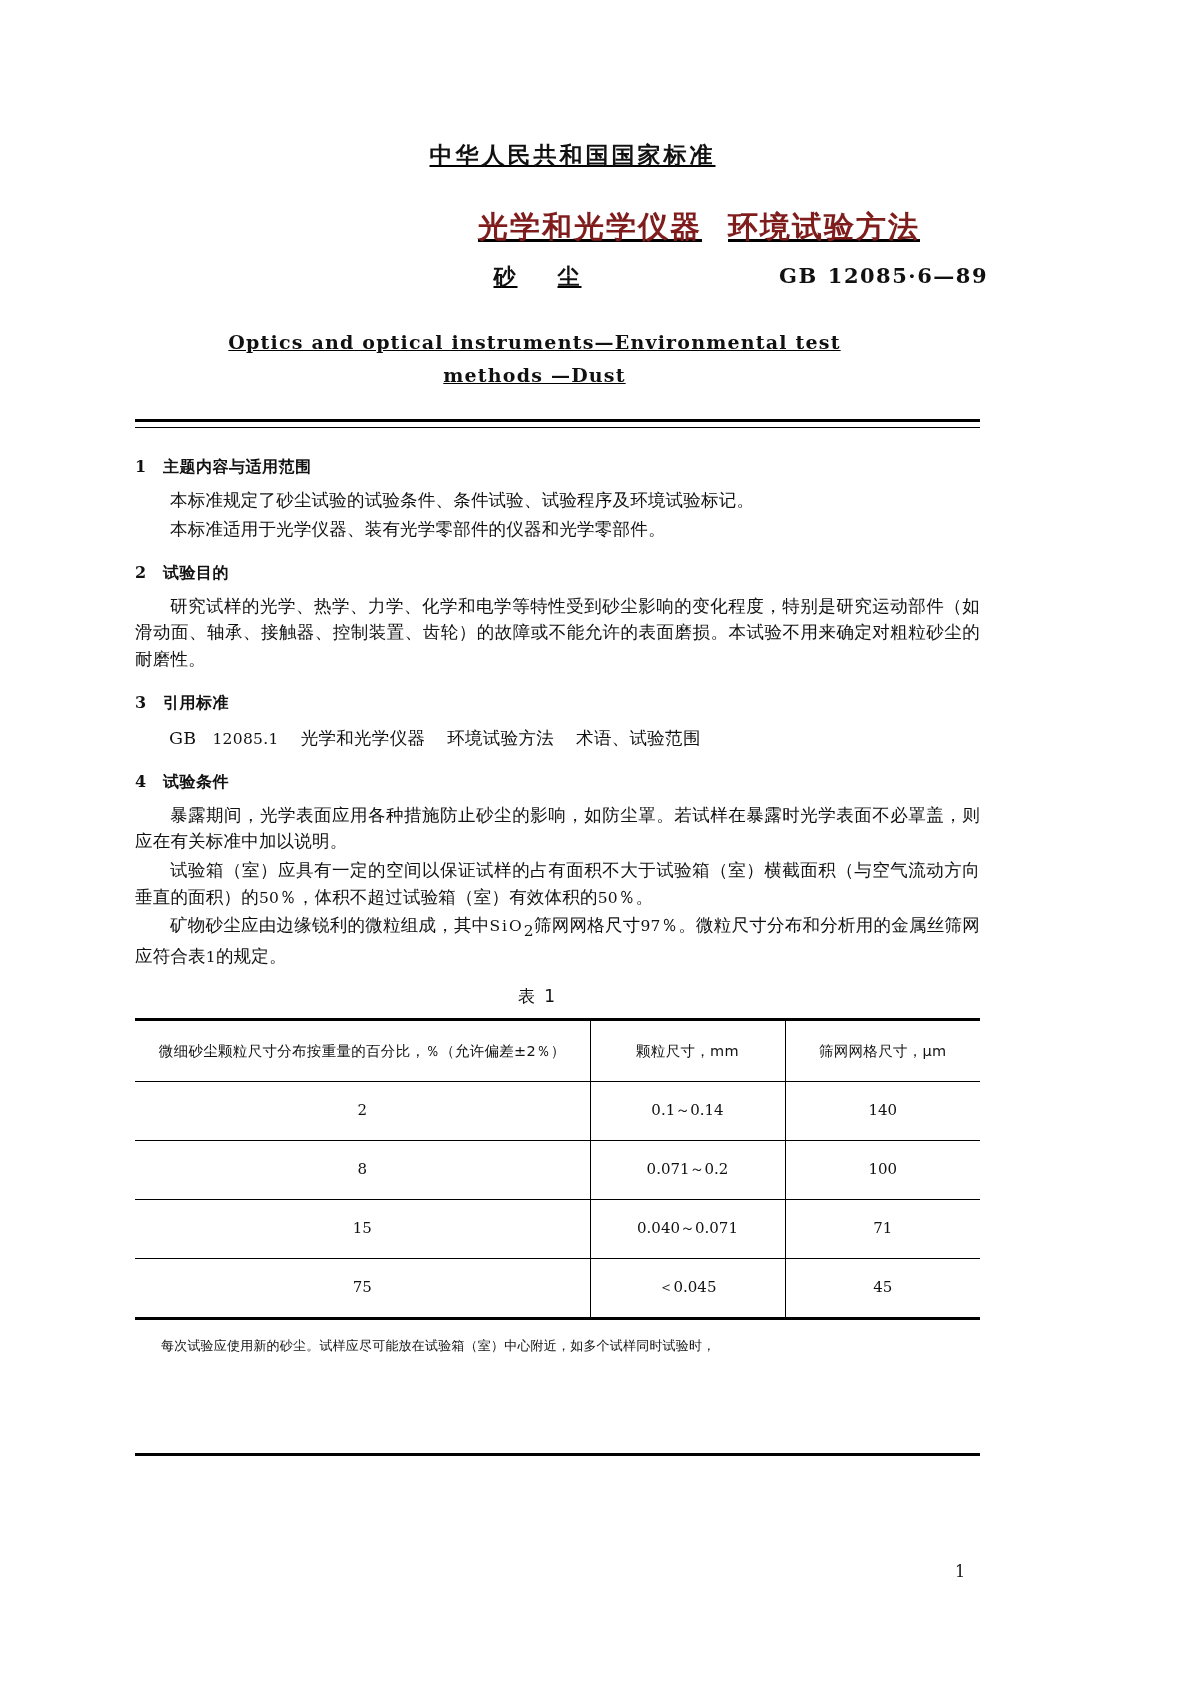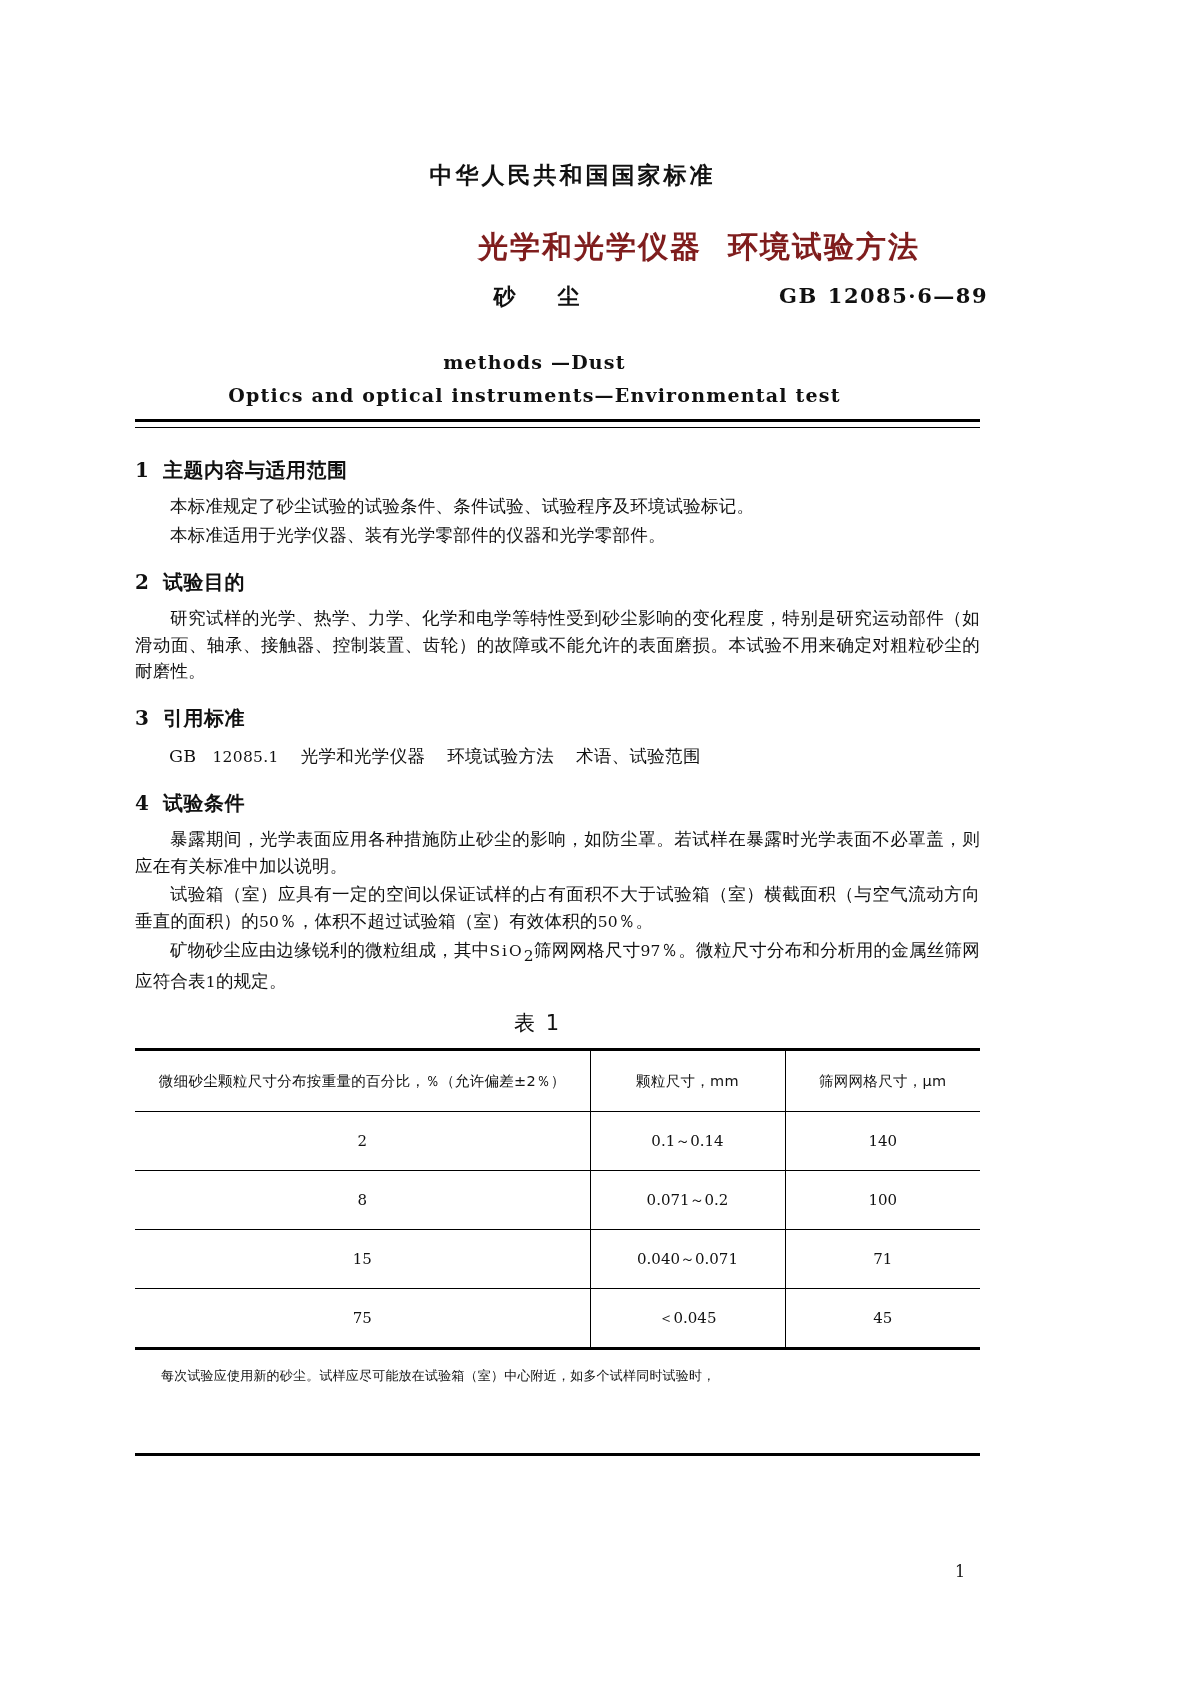"中华人民共和国国家标准" .header-block { text-decoration: none -> underline; top: 160px -> 140px }
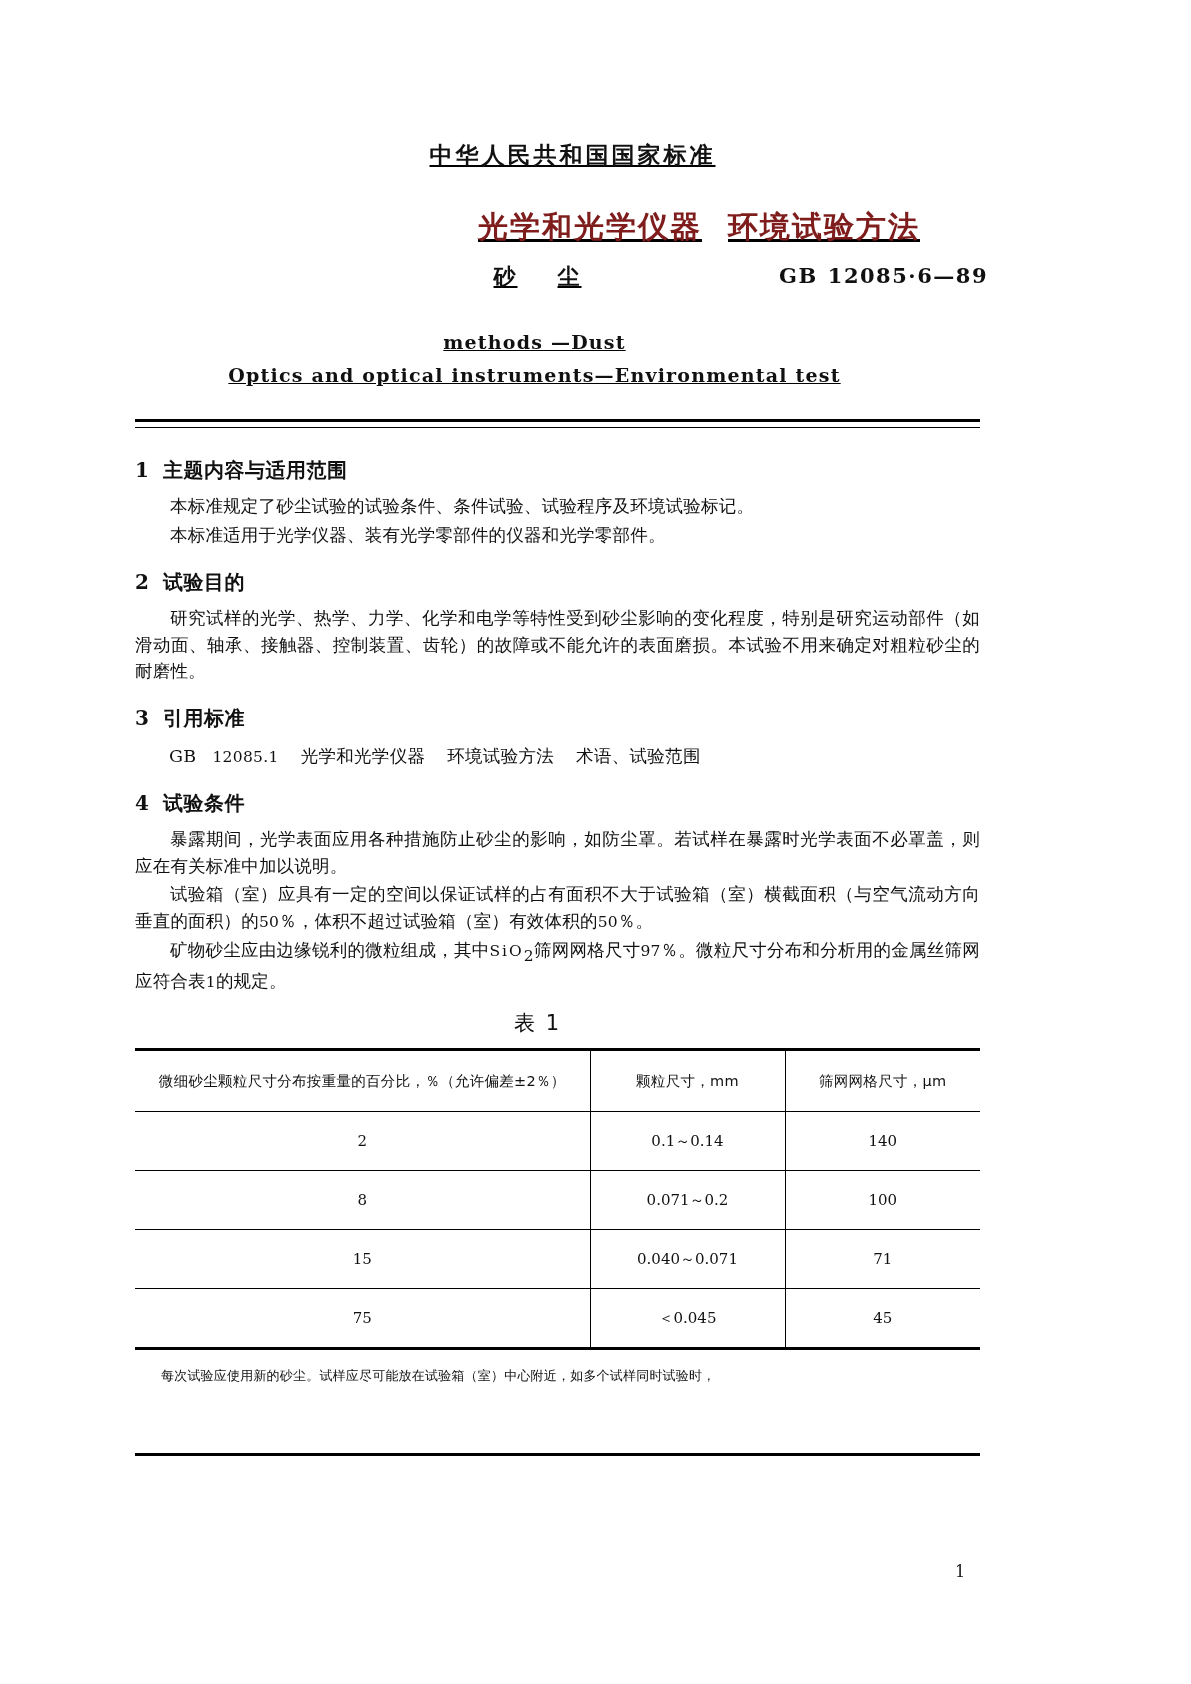"methods —Dust" div { order: before "Optics and optical" -> after "Optics and optical" }
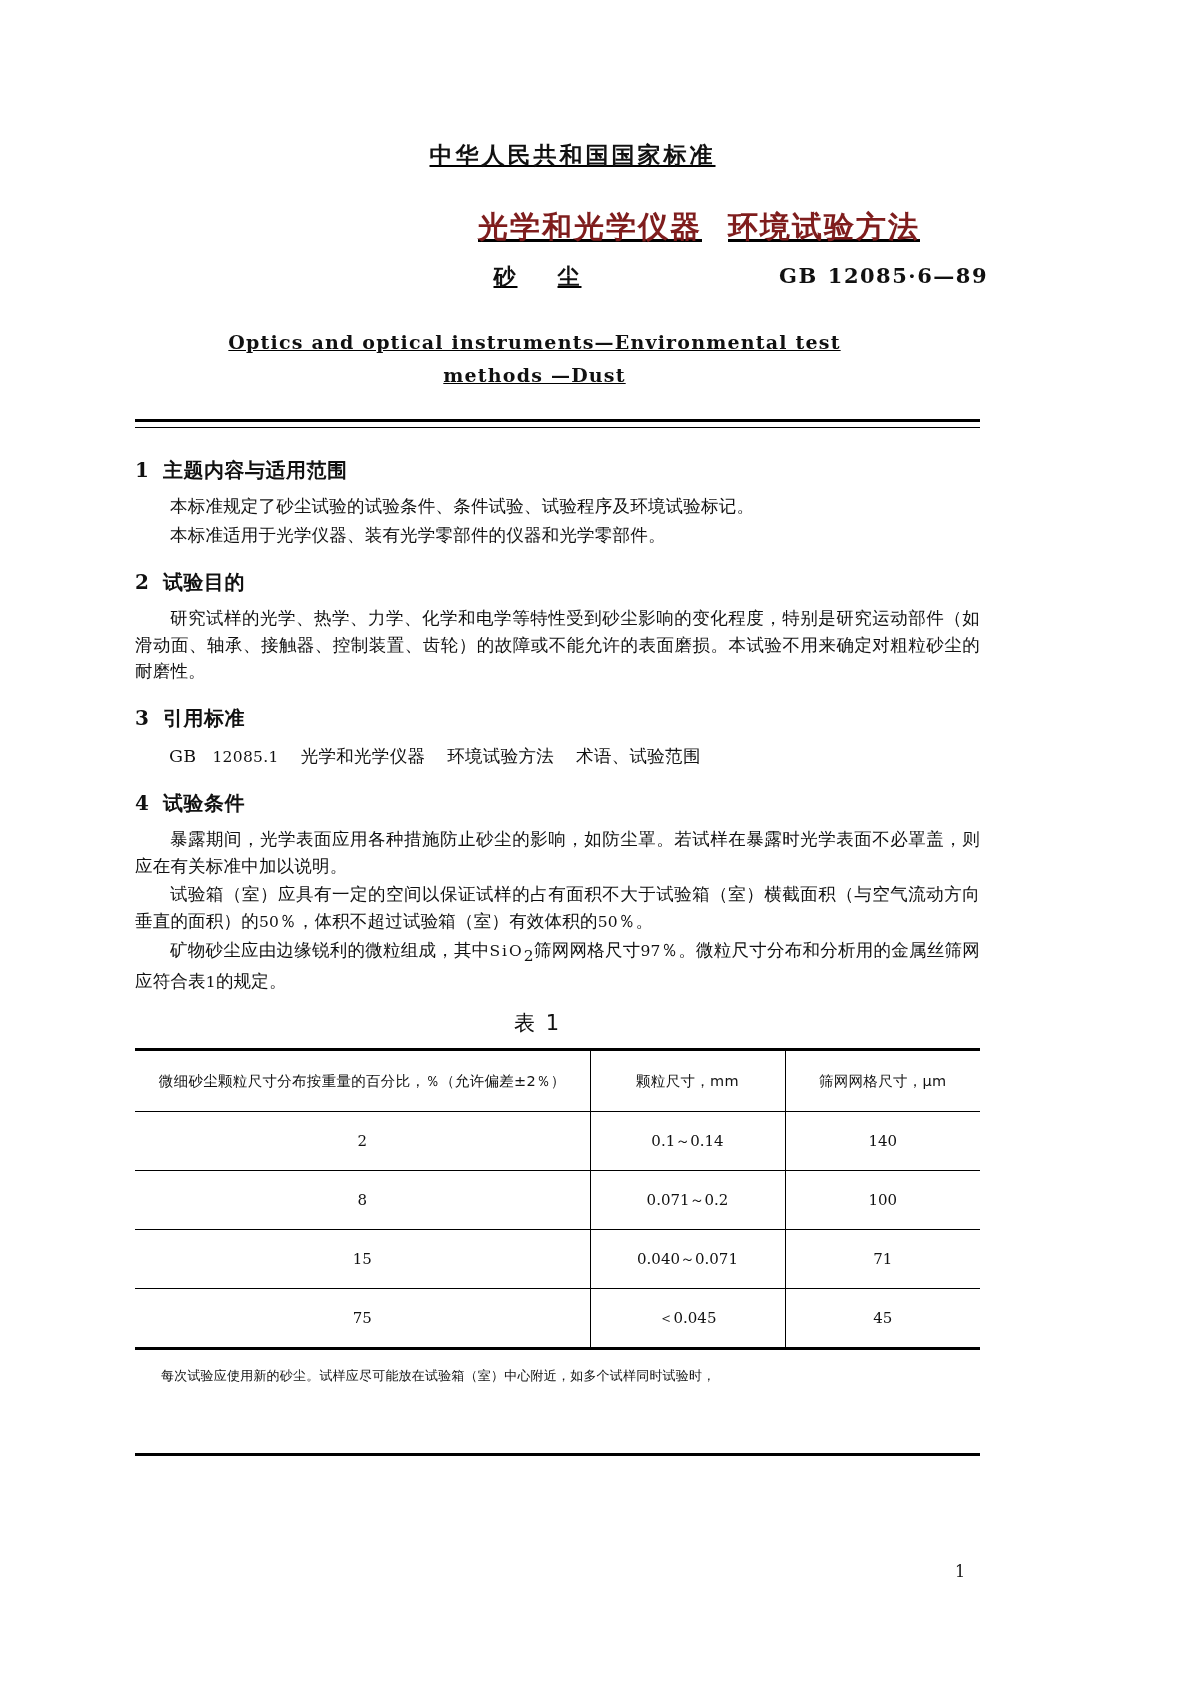"1 主题内容与适用范围" .sec-head { font-size: 20px -> 16px }
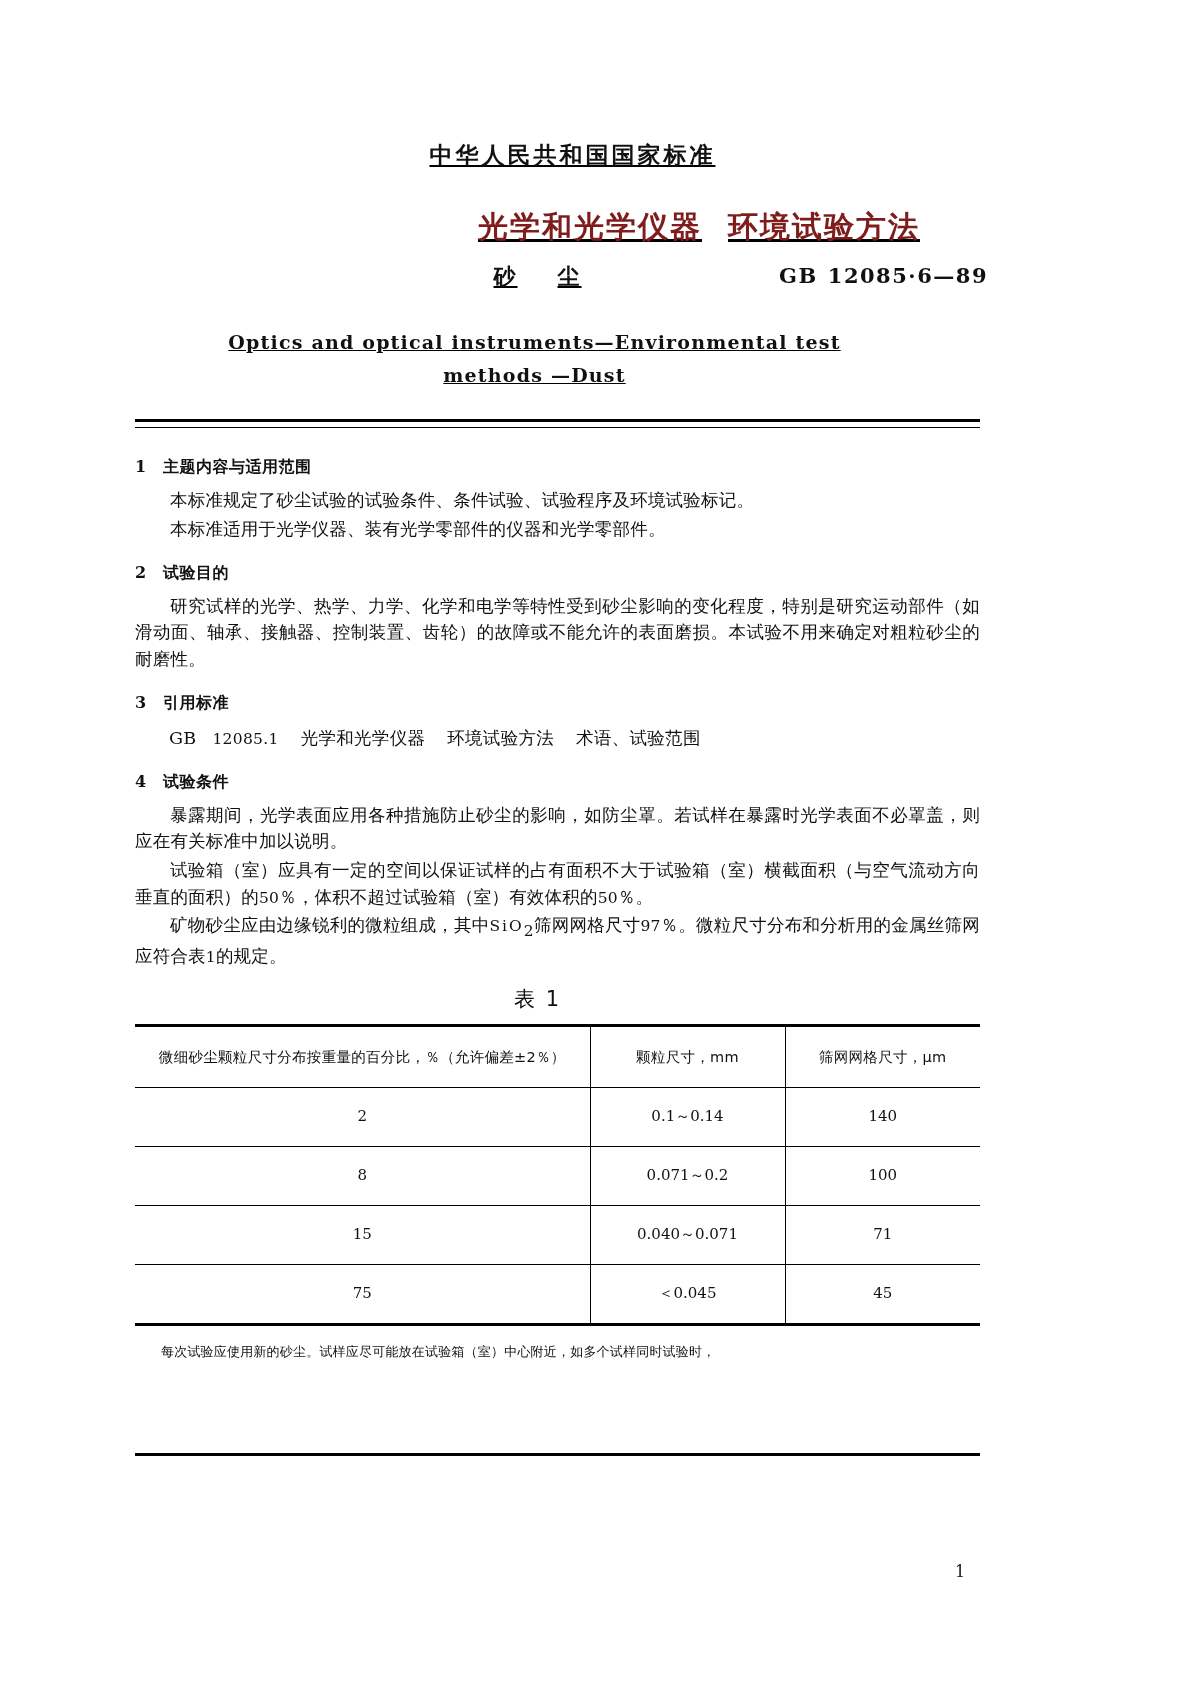"表 1" .table-caption { font-size: 21px -> 17px }
